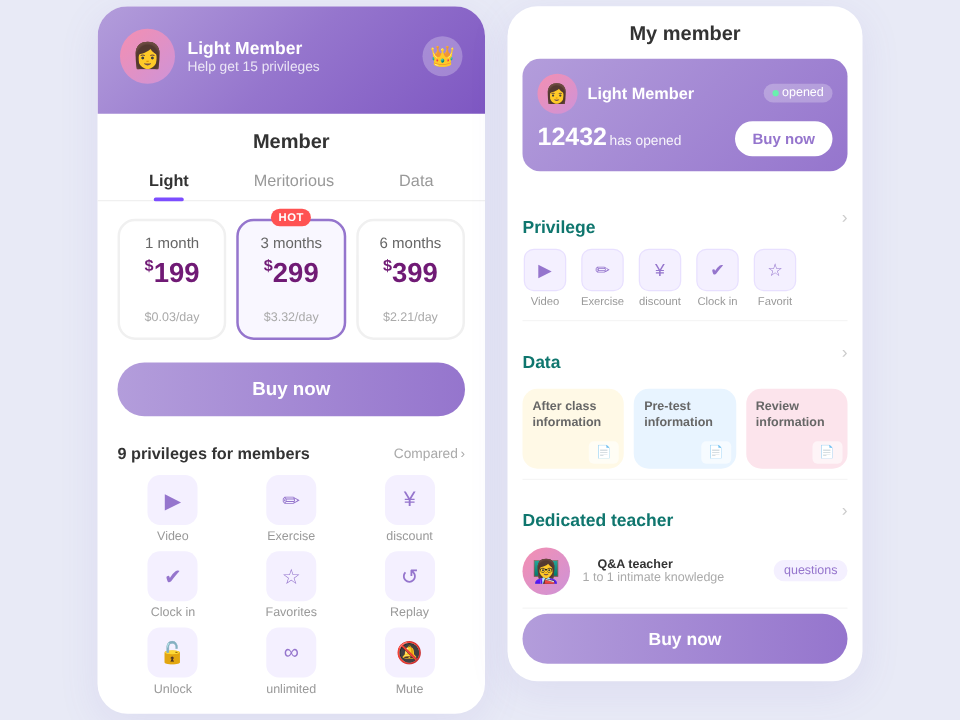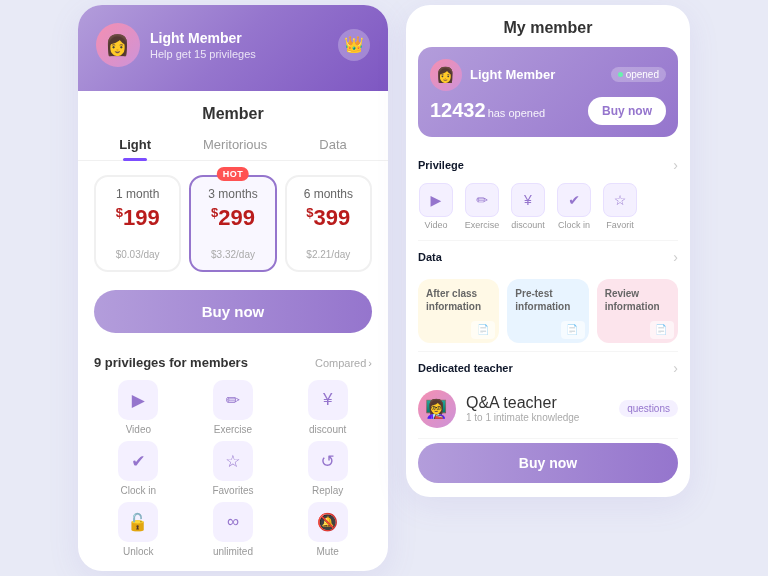"Privilege" .section-title { color: #0f172a -> #0f766e; font-size: 11px -> 14px; margin-top: none -> 16px }
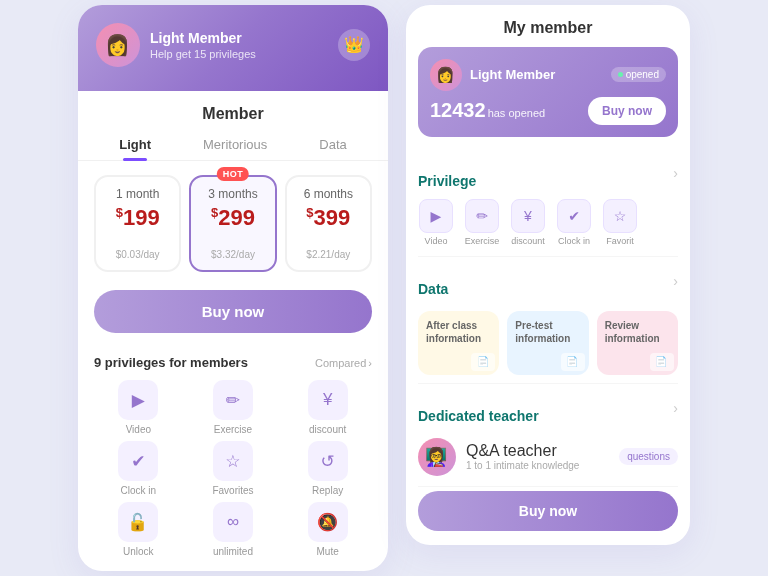"$199" .price-option .amount { color: #b91c1c -> #701a75 }
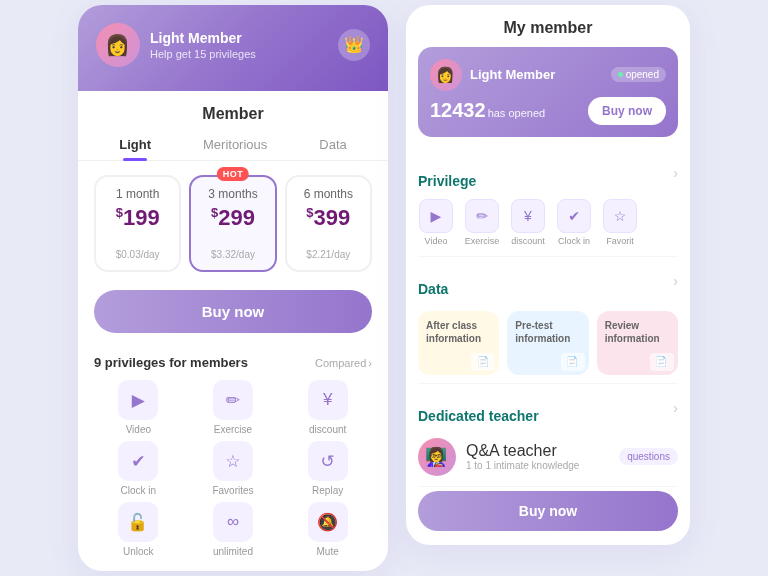"Q&A teacher" .teacher-info .name { font-size: 16px -> 10px; font-weight: 400 -> 700; margin-left: none -> 12px }
